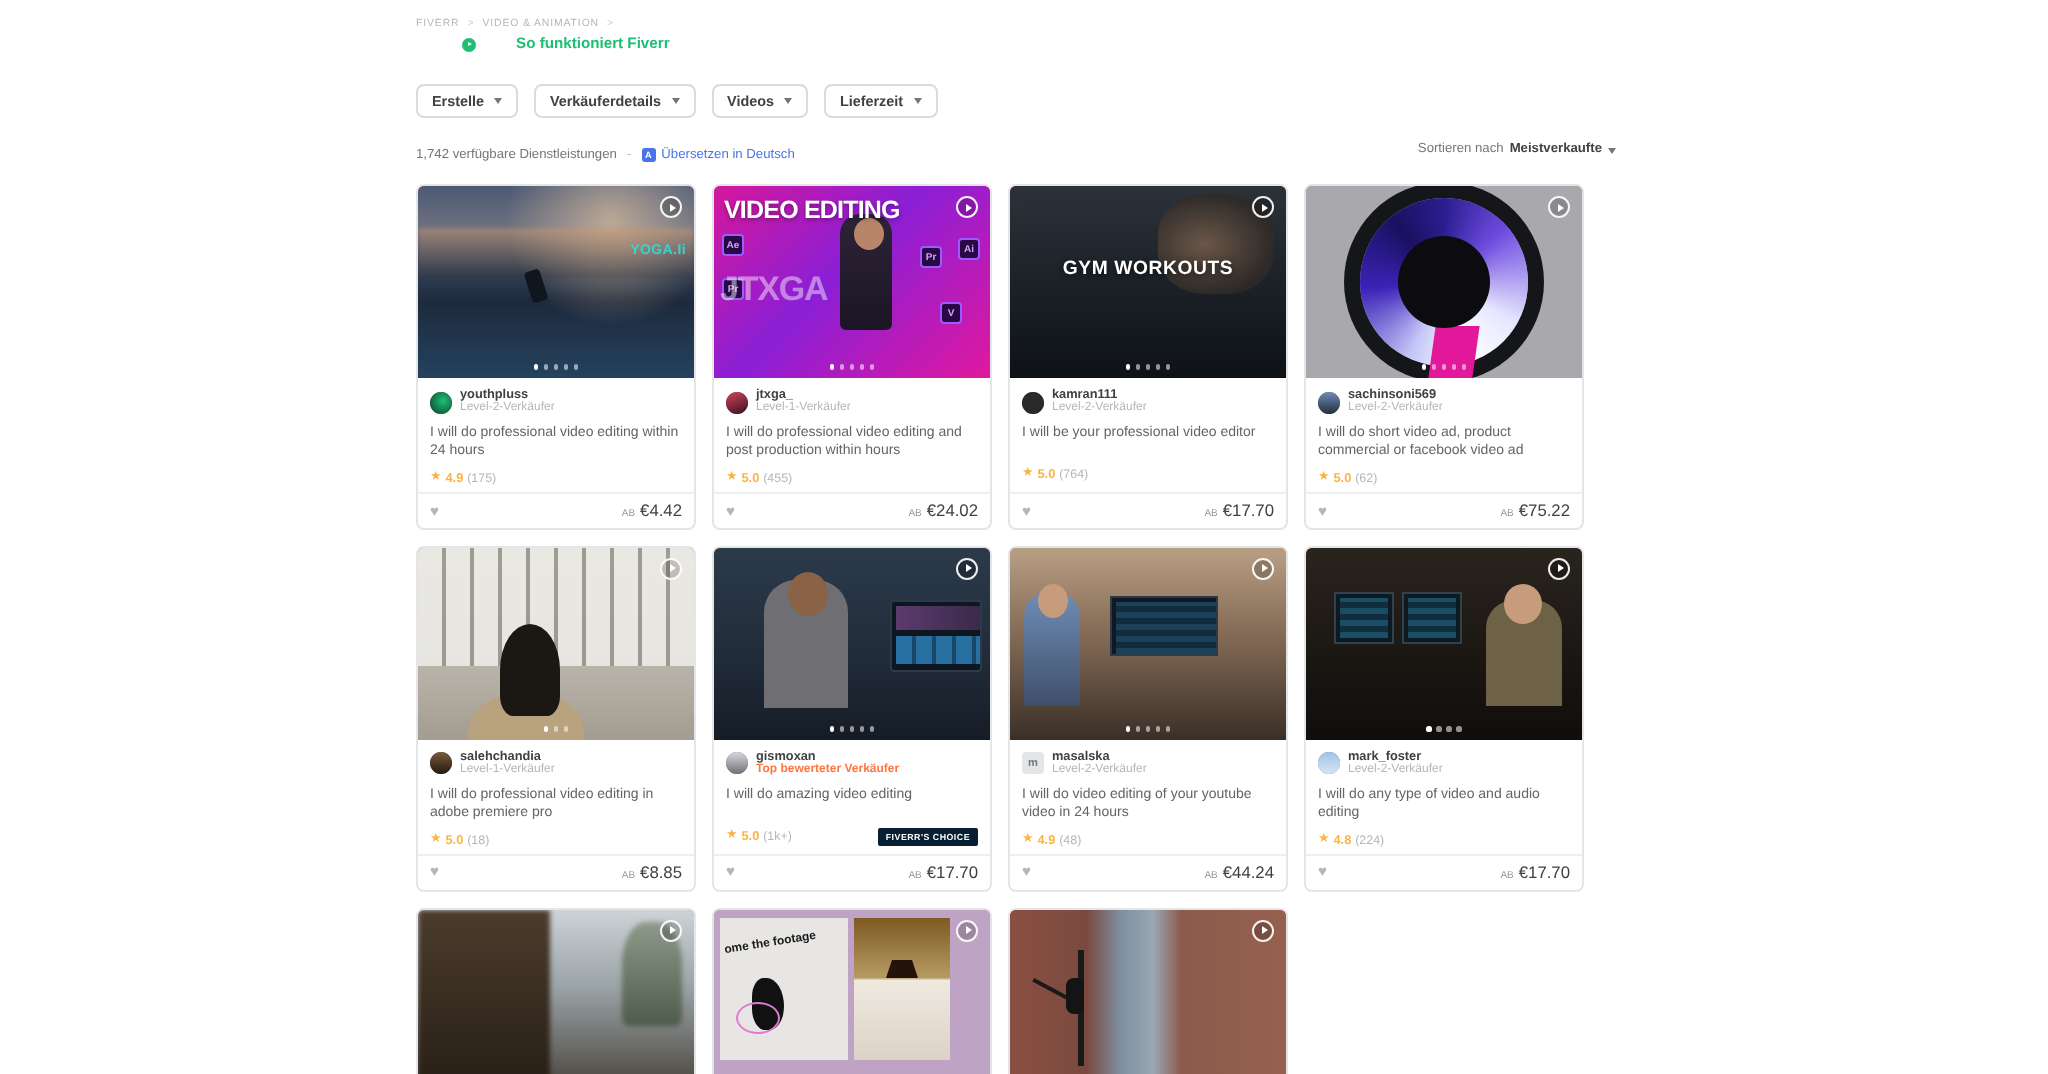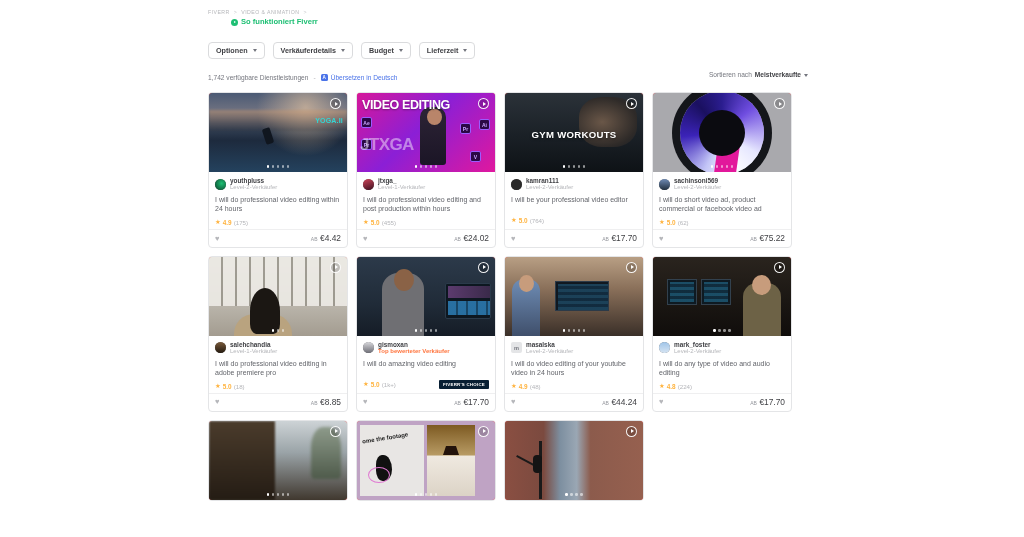"So funktioniert Fiverr" .howto { gap: 3px -> 20px }
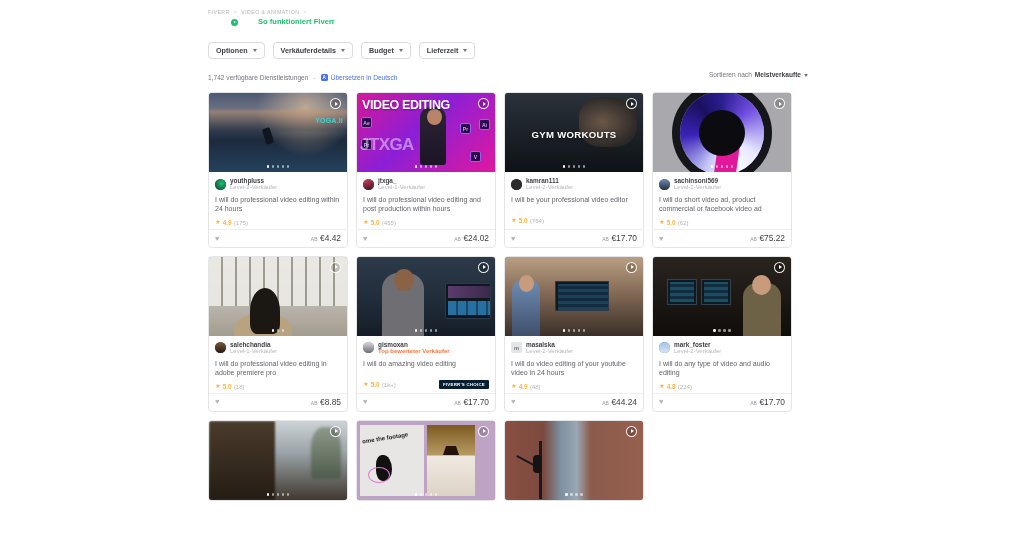"Optionen" span { text: Optionen -> Erstelle }
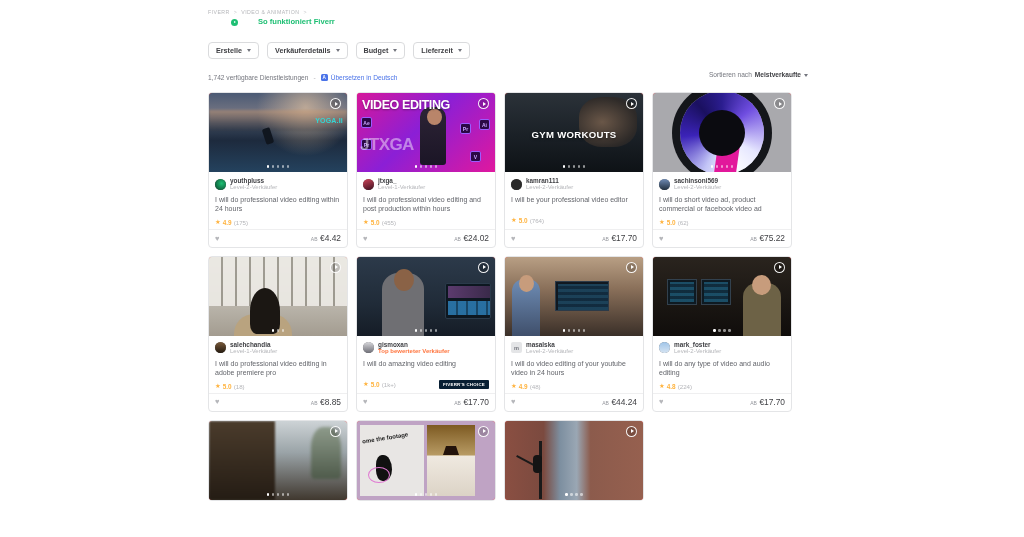"Budget" span { text: Budget -> Videos }
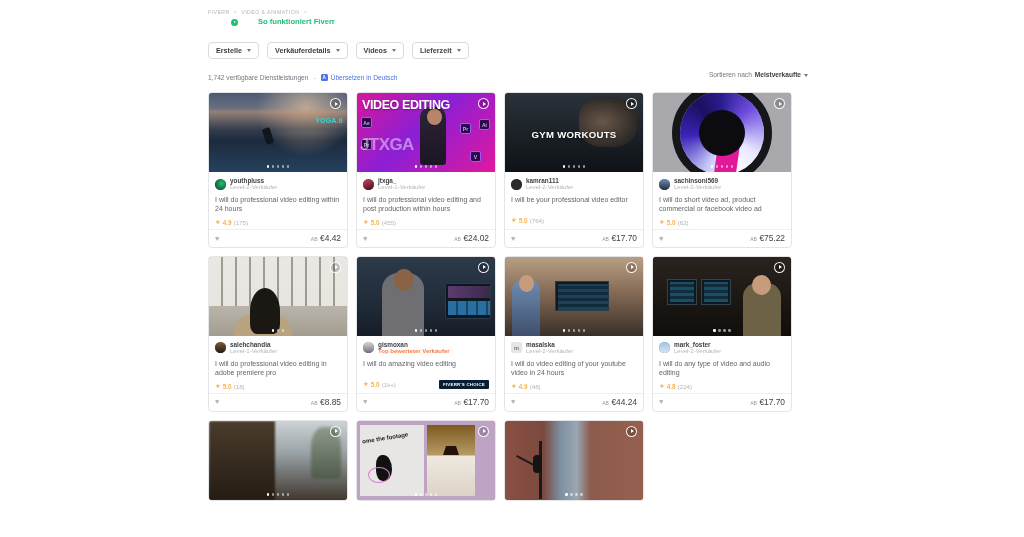"VIDEO EDITING" .thumb { height: 79px -> 96px }
